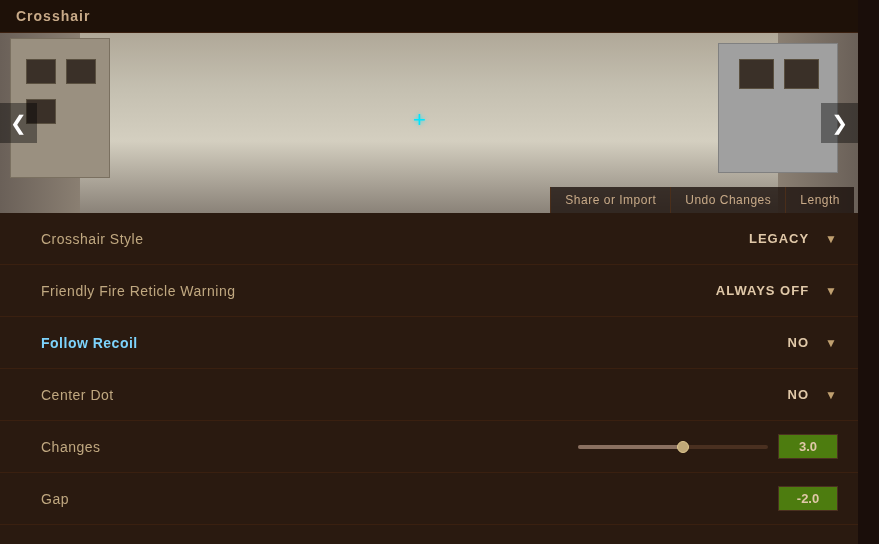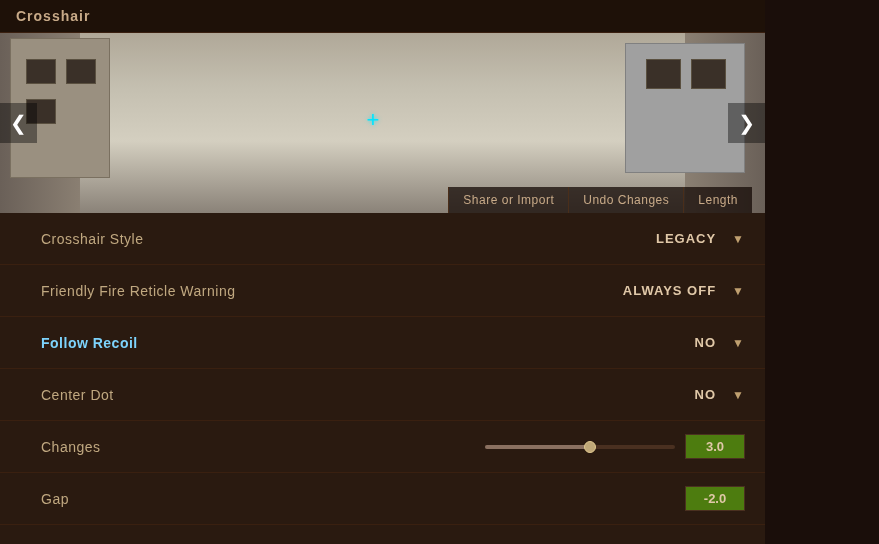"Crosshair" .page-container { width: 765px -> 858px }
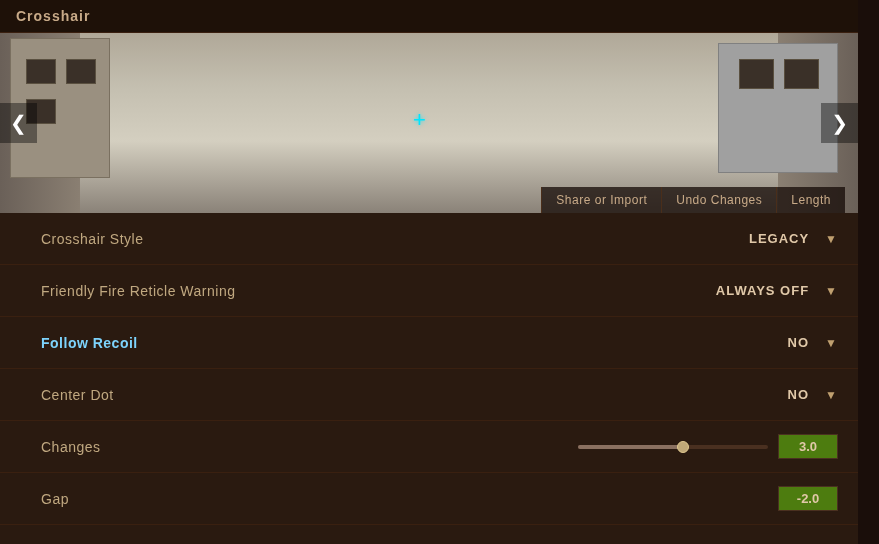"Share or Import" .preview-actions { right: 13px -> 4px }
